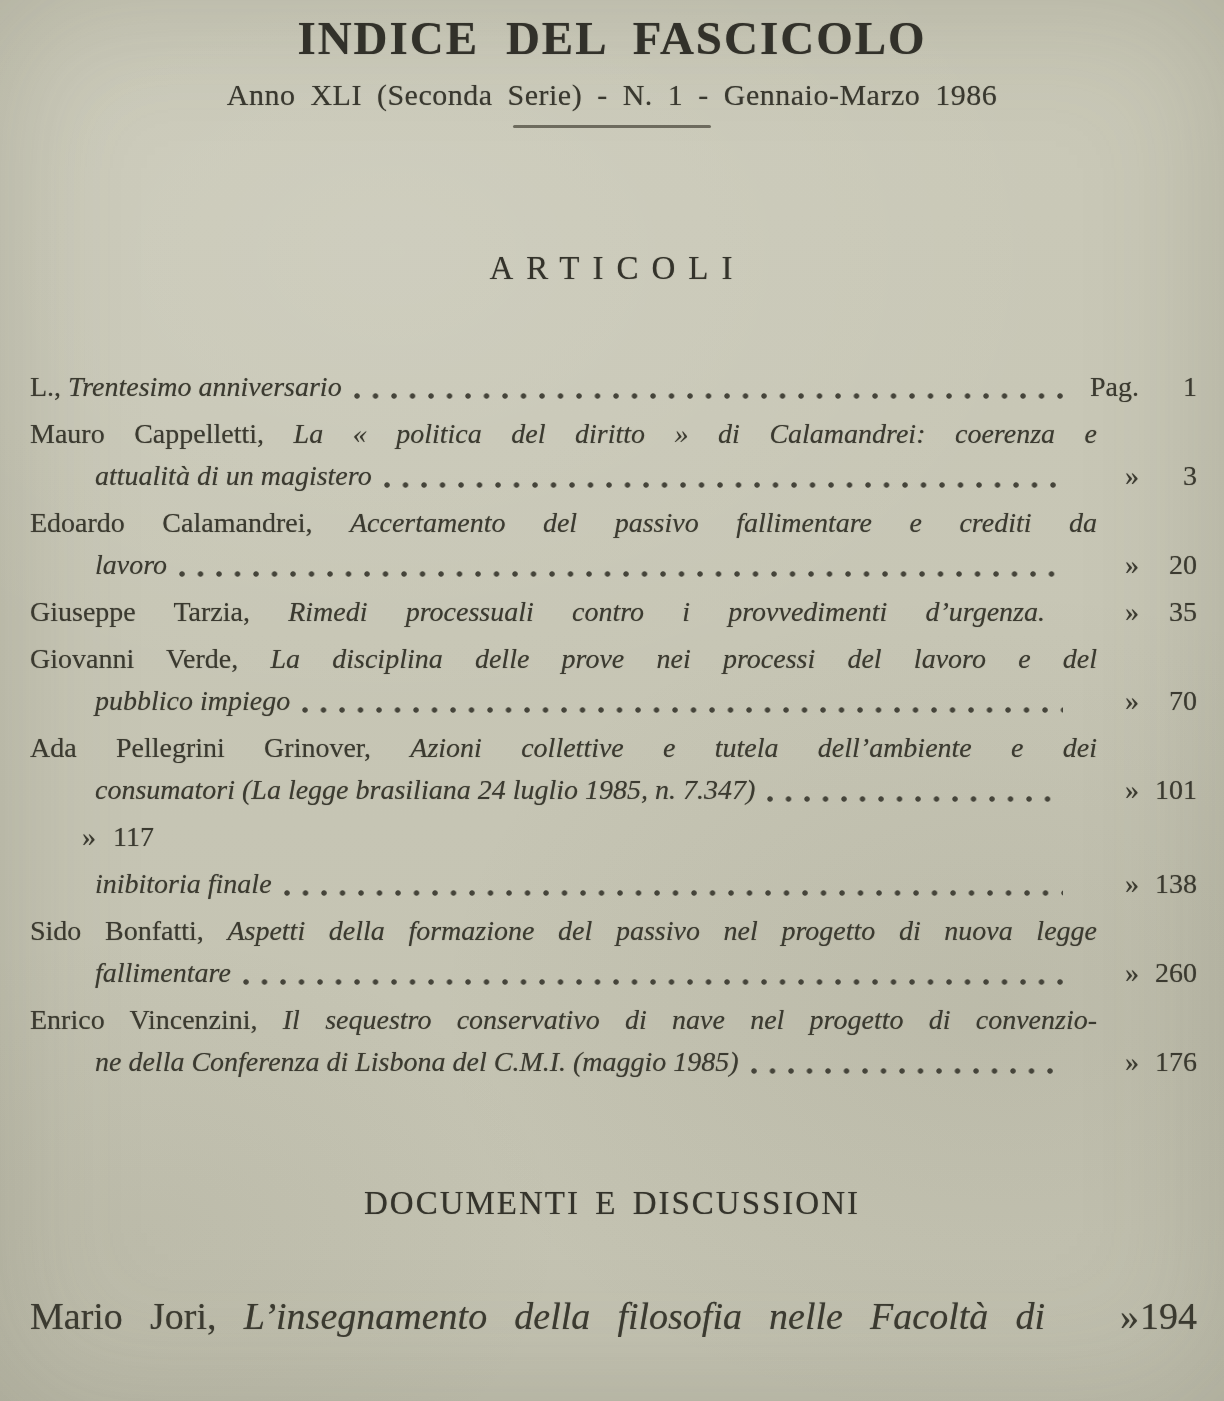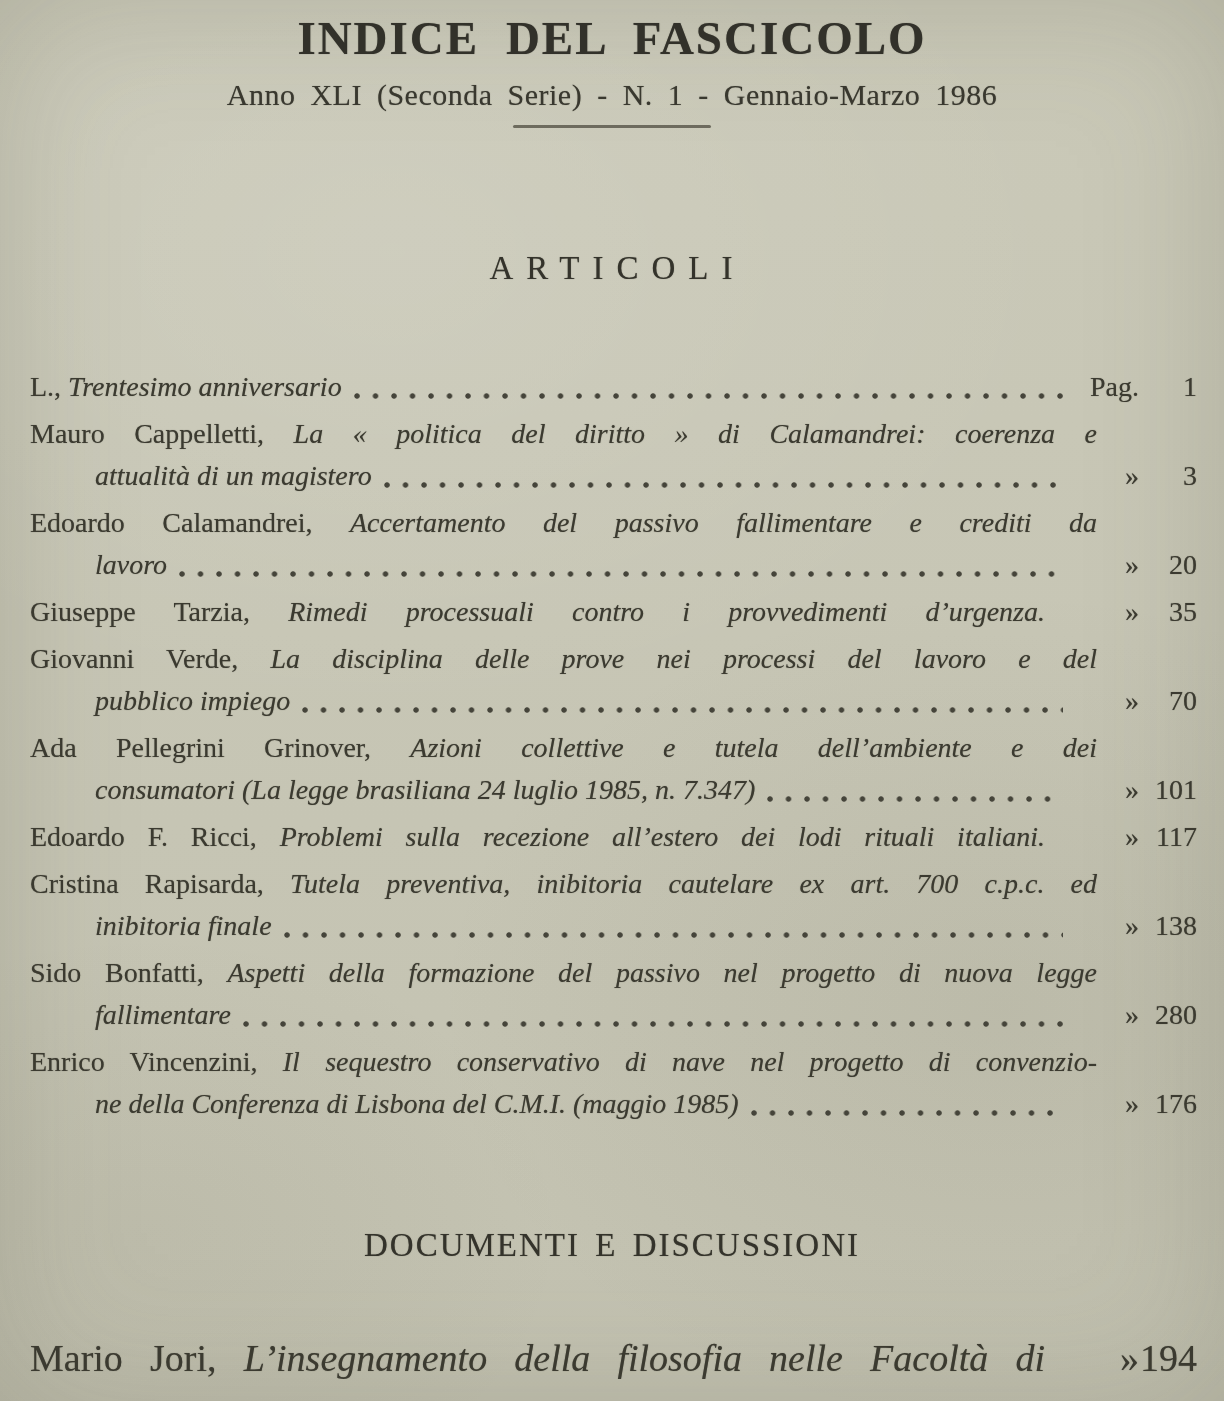"Edoardo F. Ricci, Problemi sulla" span.jtext { html: <span><span>Edoardo F. Ricci,</span> <span>Problemi sulla recezione all’estero dei lodi rituali italiani.</span></span> -> none }
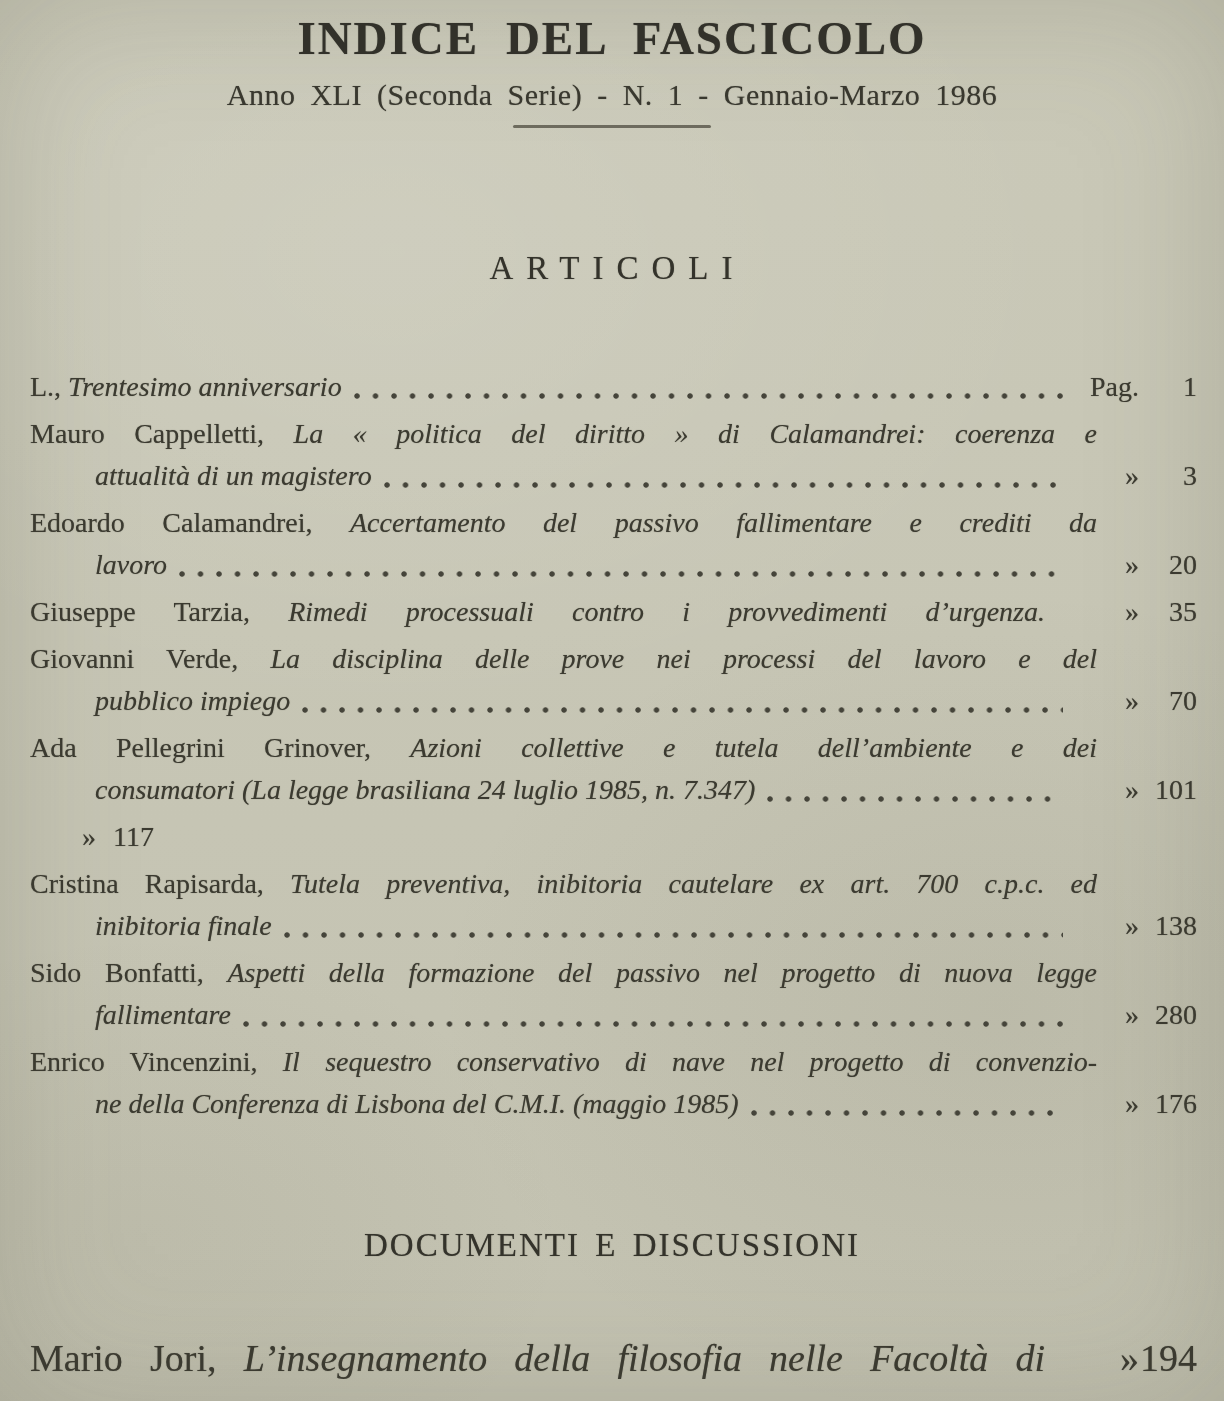"Cristina Rapisarda, Tutela preventiva," div.line { html: <div><span>Cristina Rapisarda,</span> <span>Tutela preventiva, inibitoria cautelare ex art. 700 c.p.c. ed</span></div> -> none }
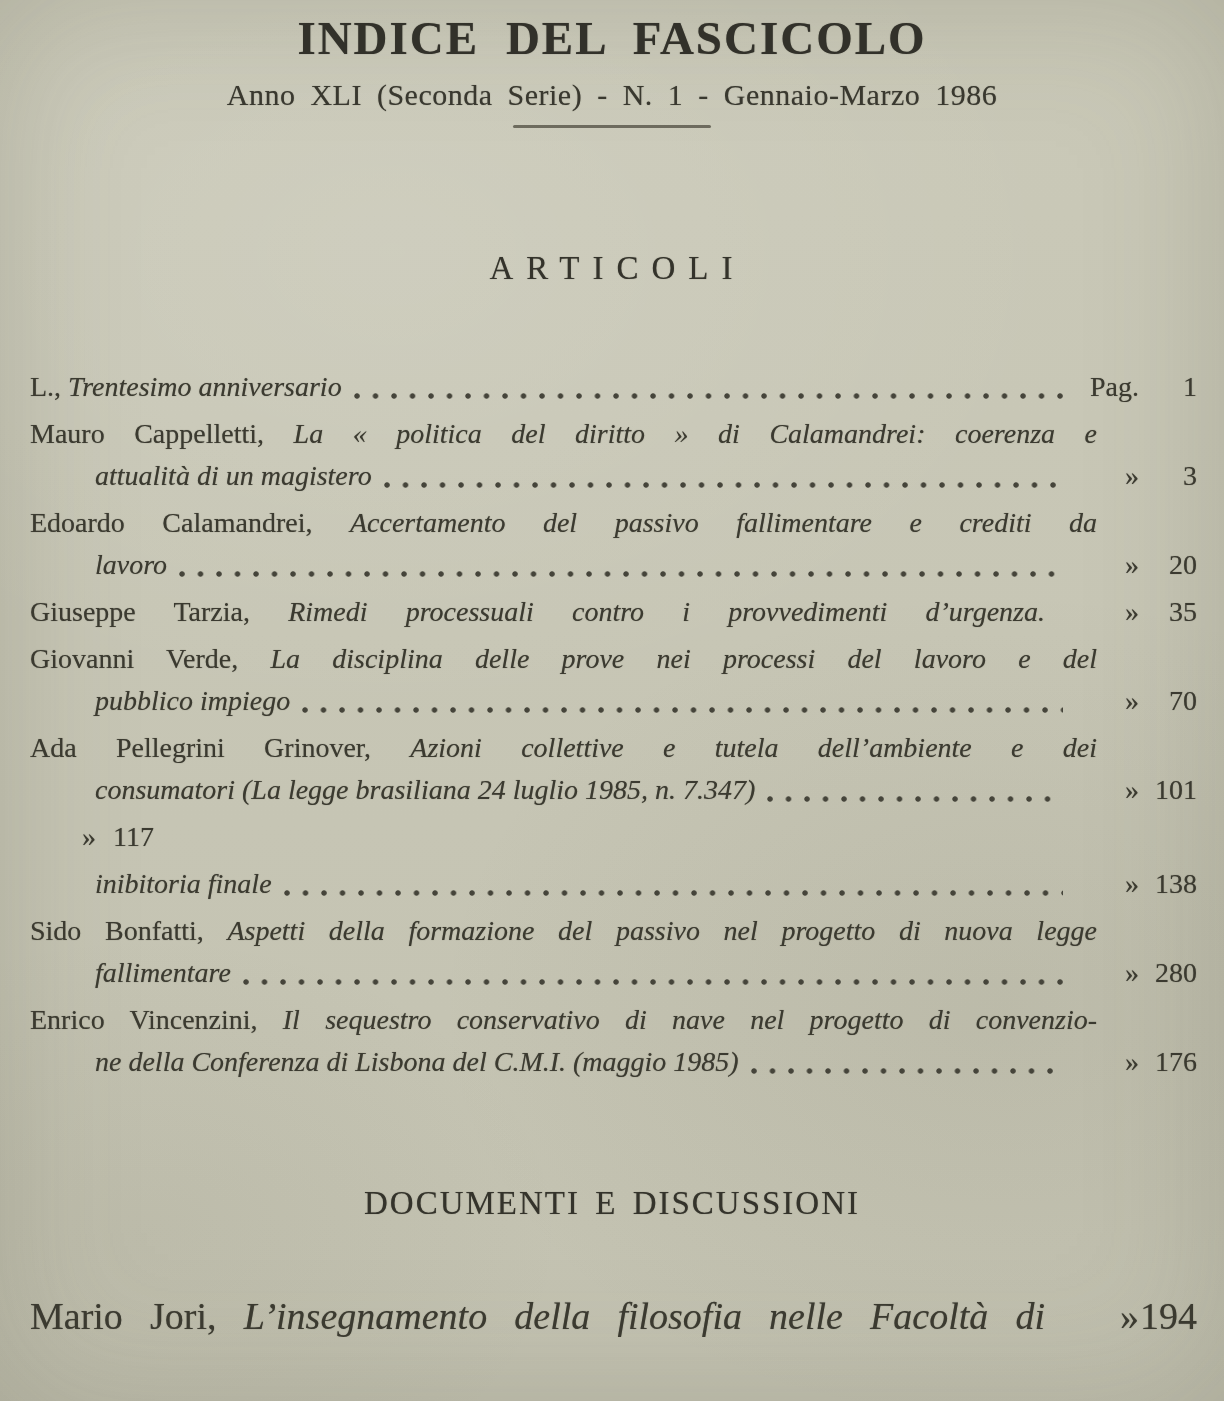"280" span.num { text: 280 -> 260 }
